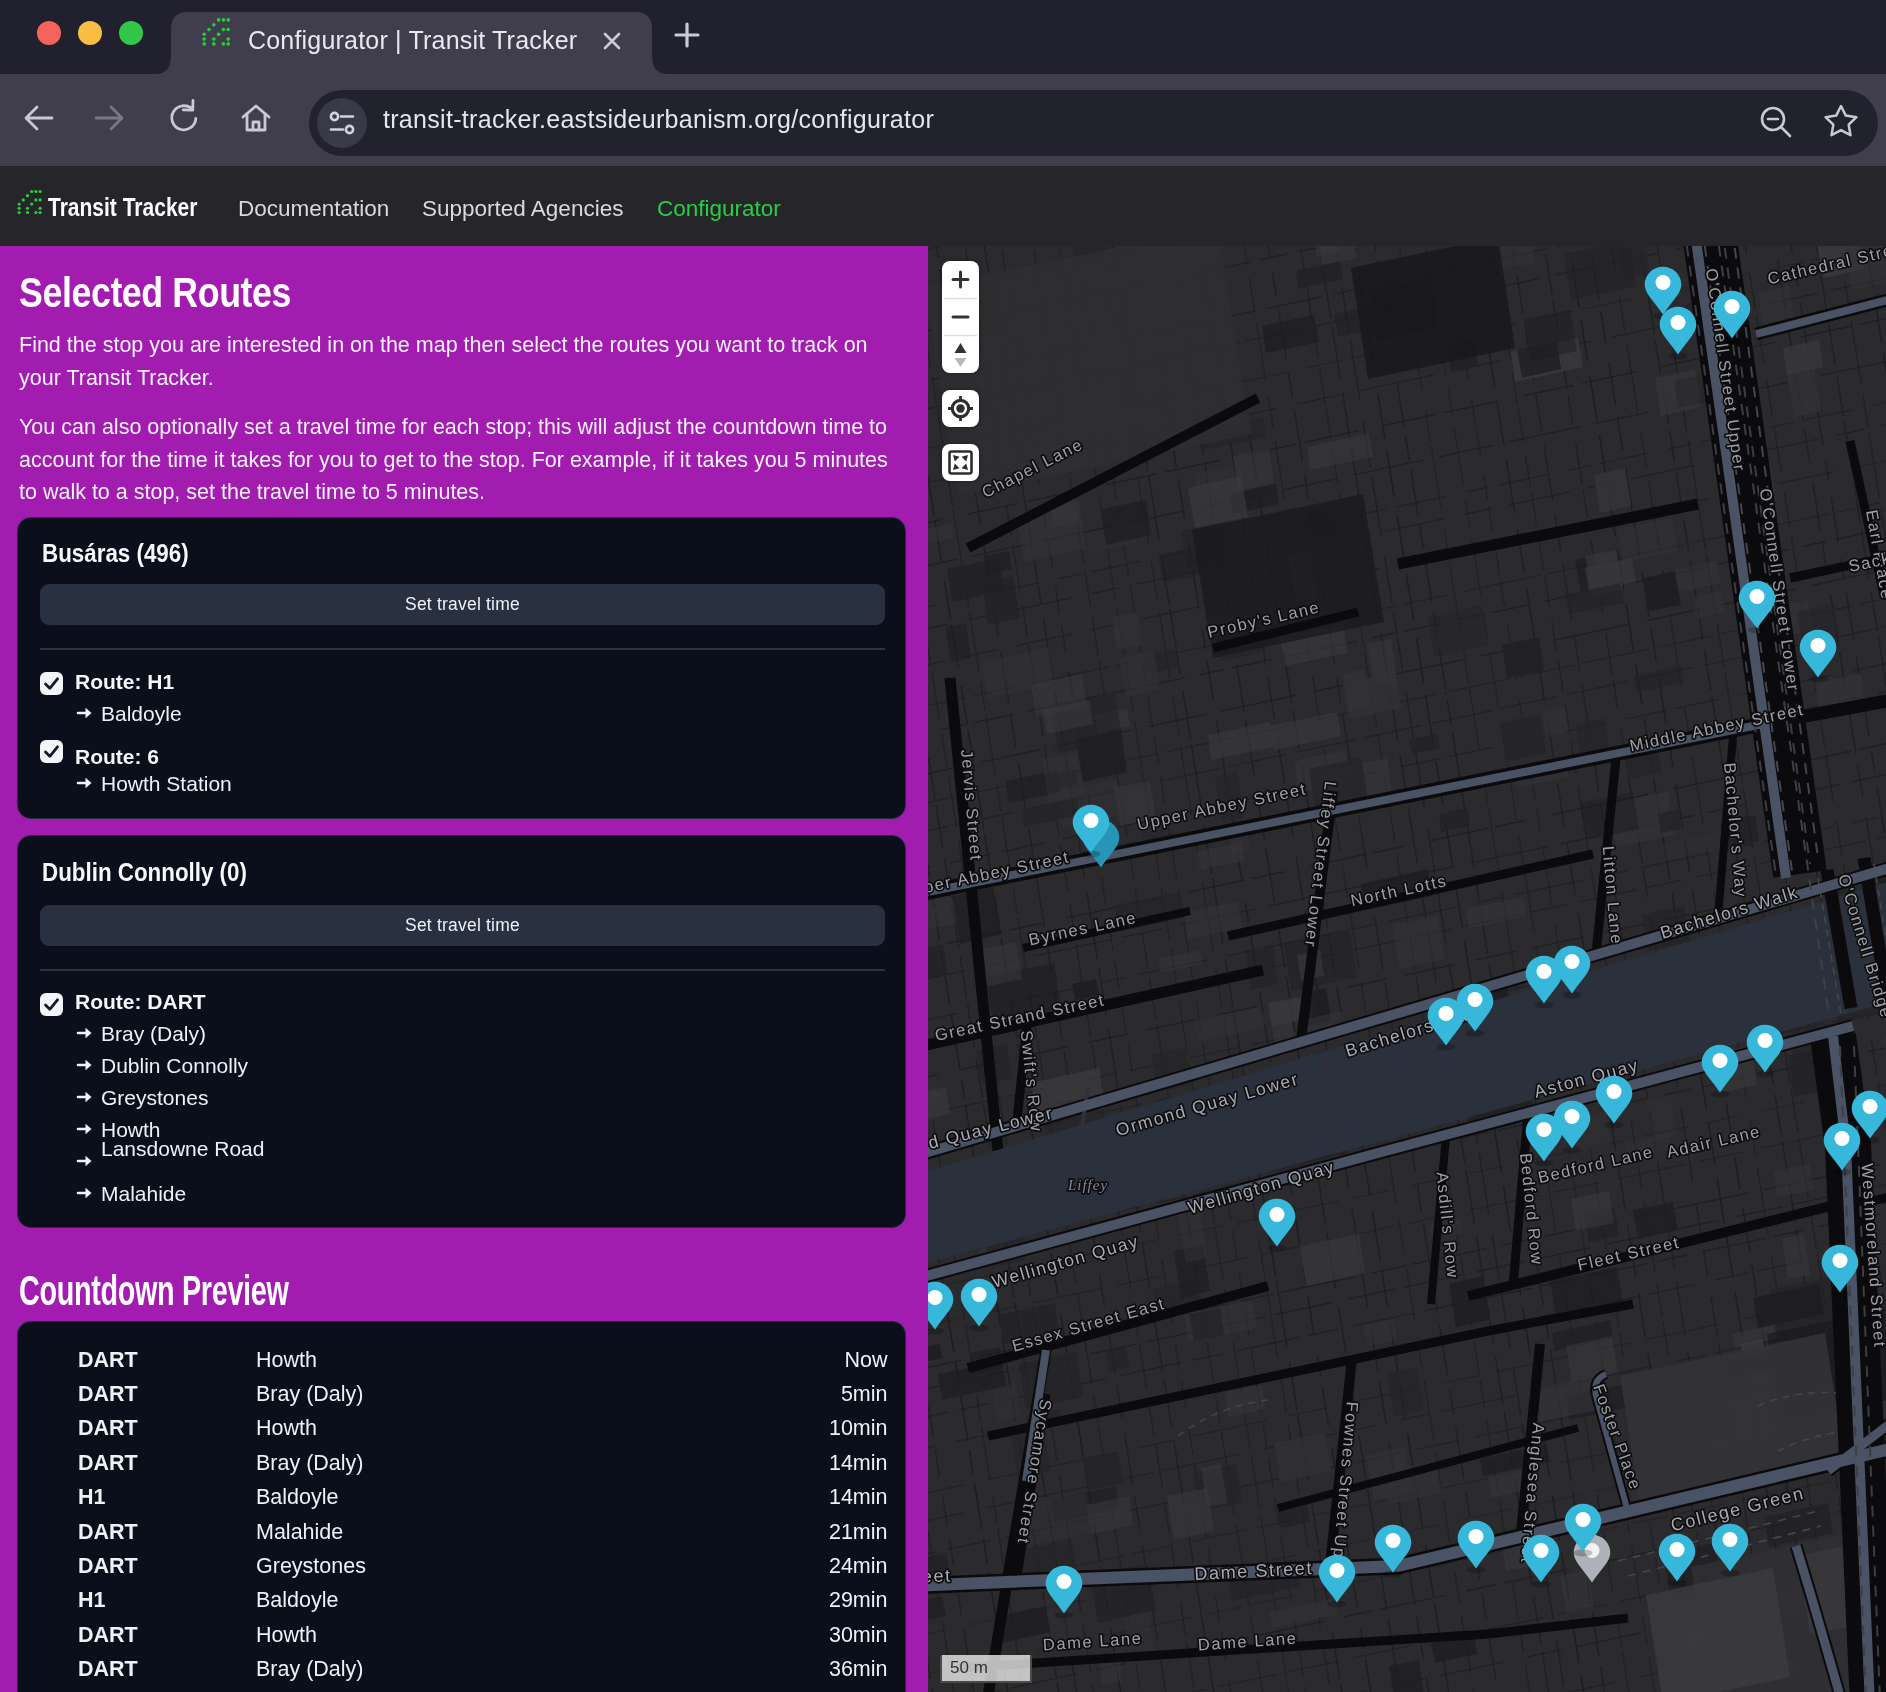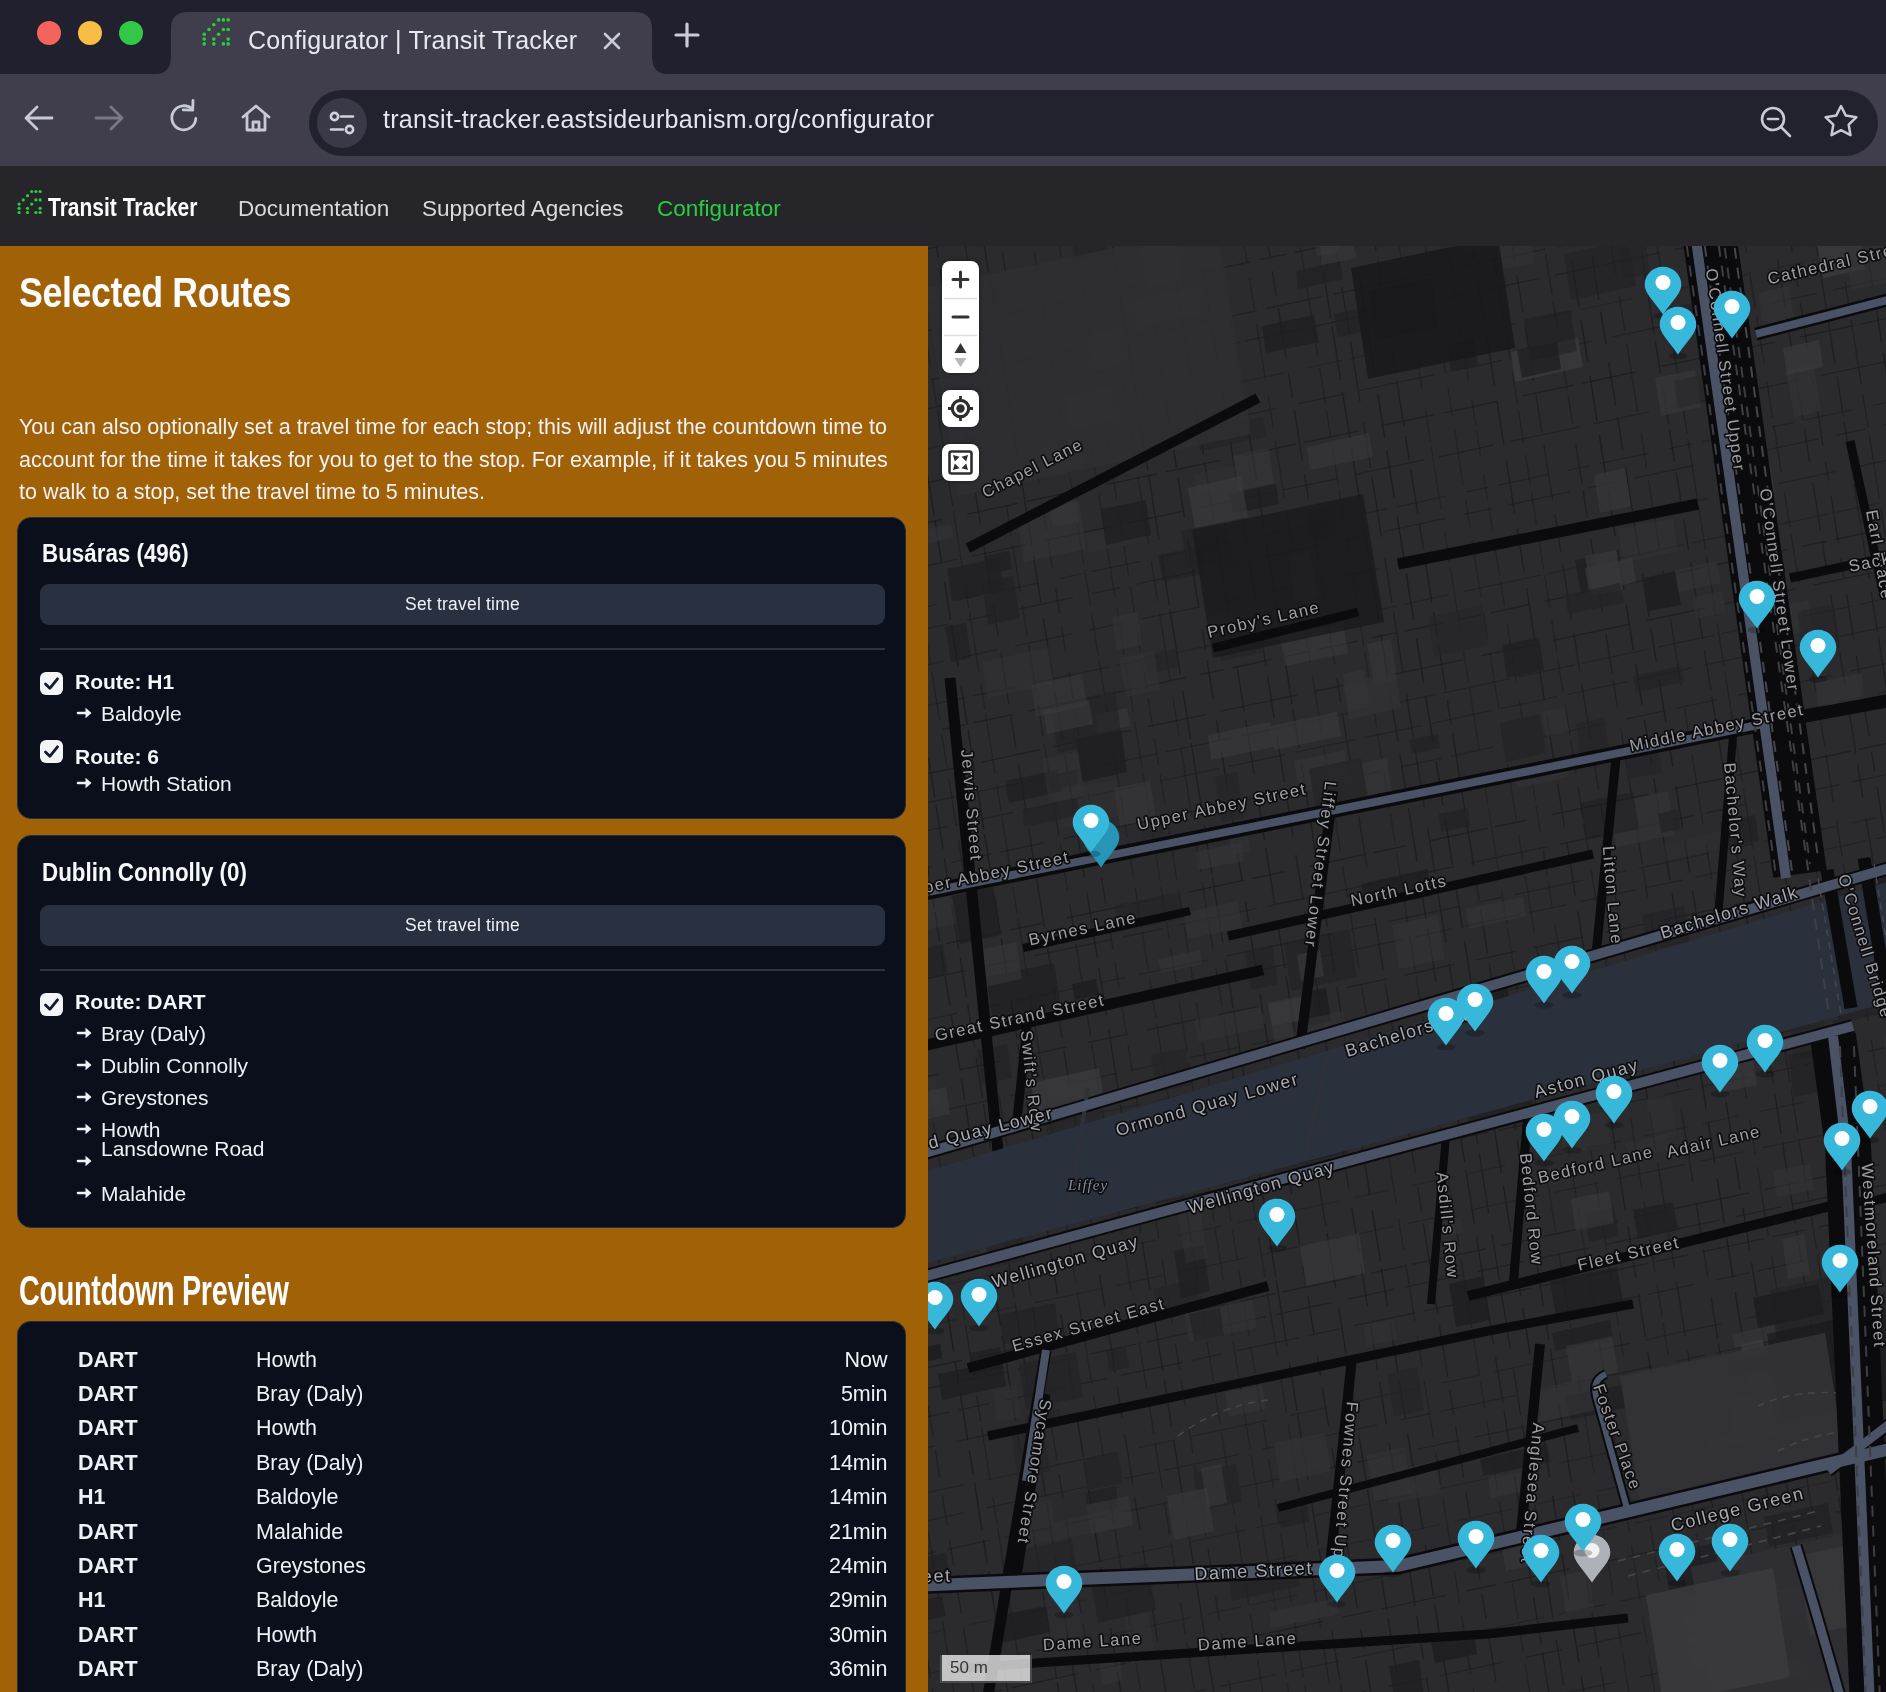"Selected Routes" #panel { background: #a16207 -> #a21caf }
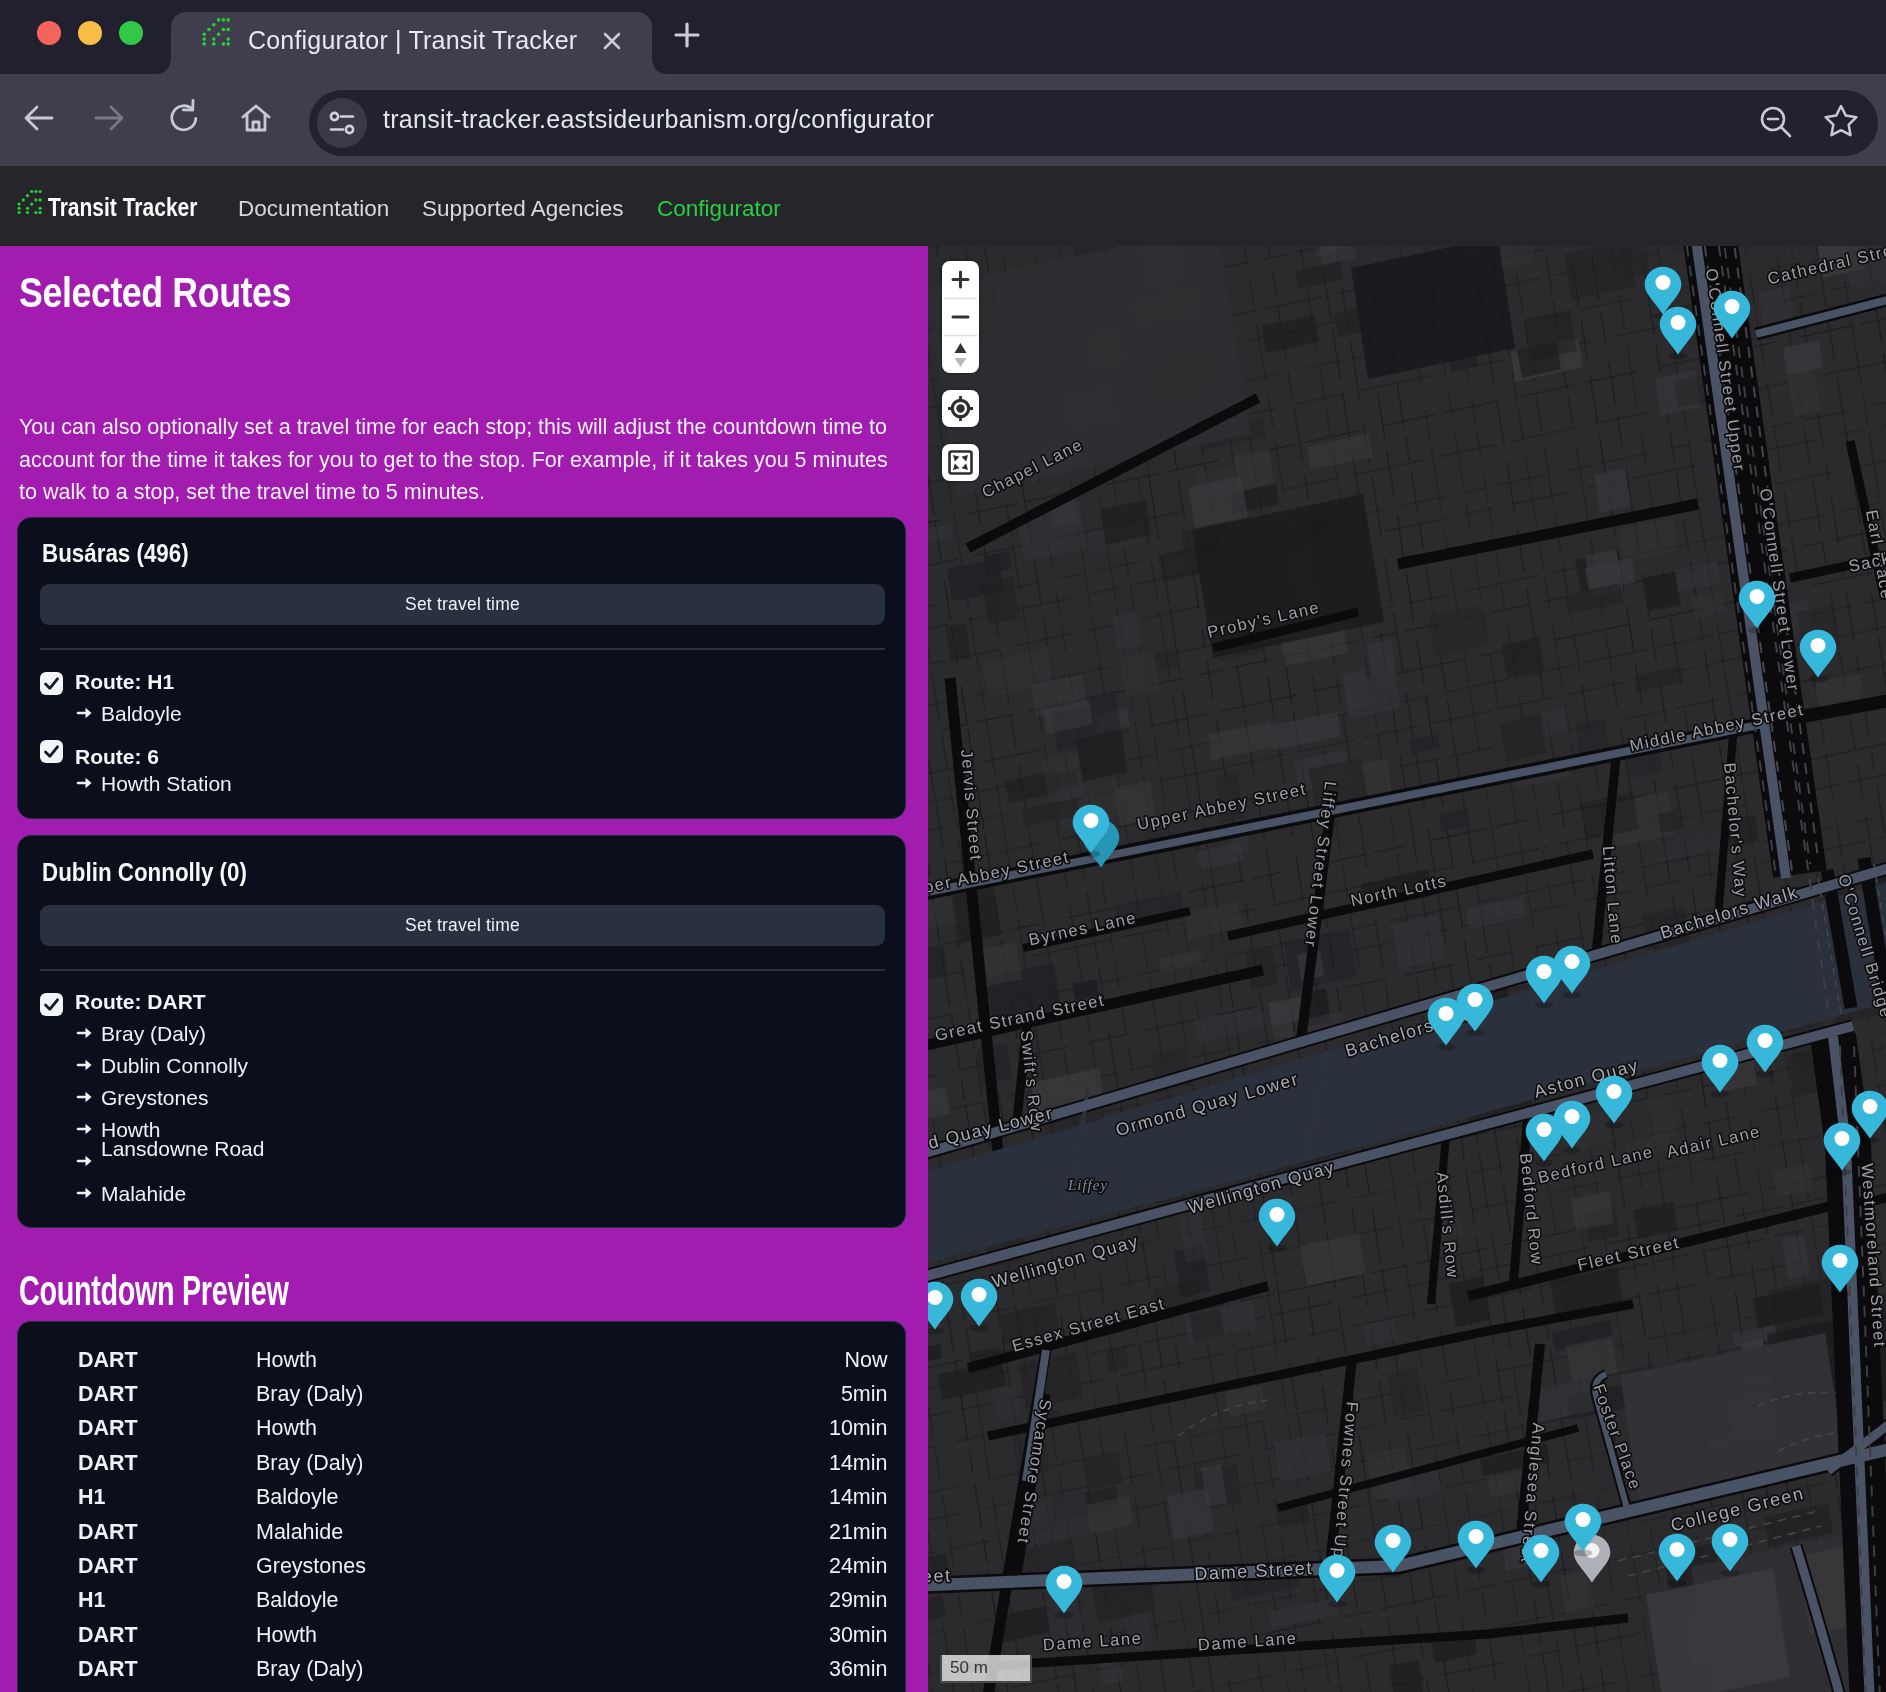"Find the stop you are" div.para { html: none -> <div>Find the stop you are interested in on the map then select the routes you want to track on<br>your Transit Tracker.</div> }
